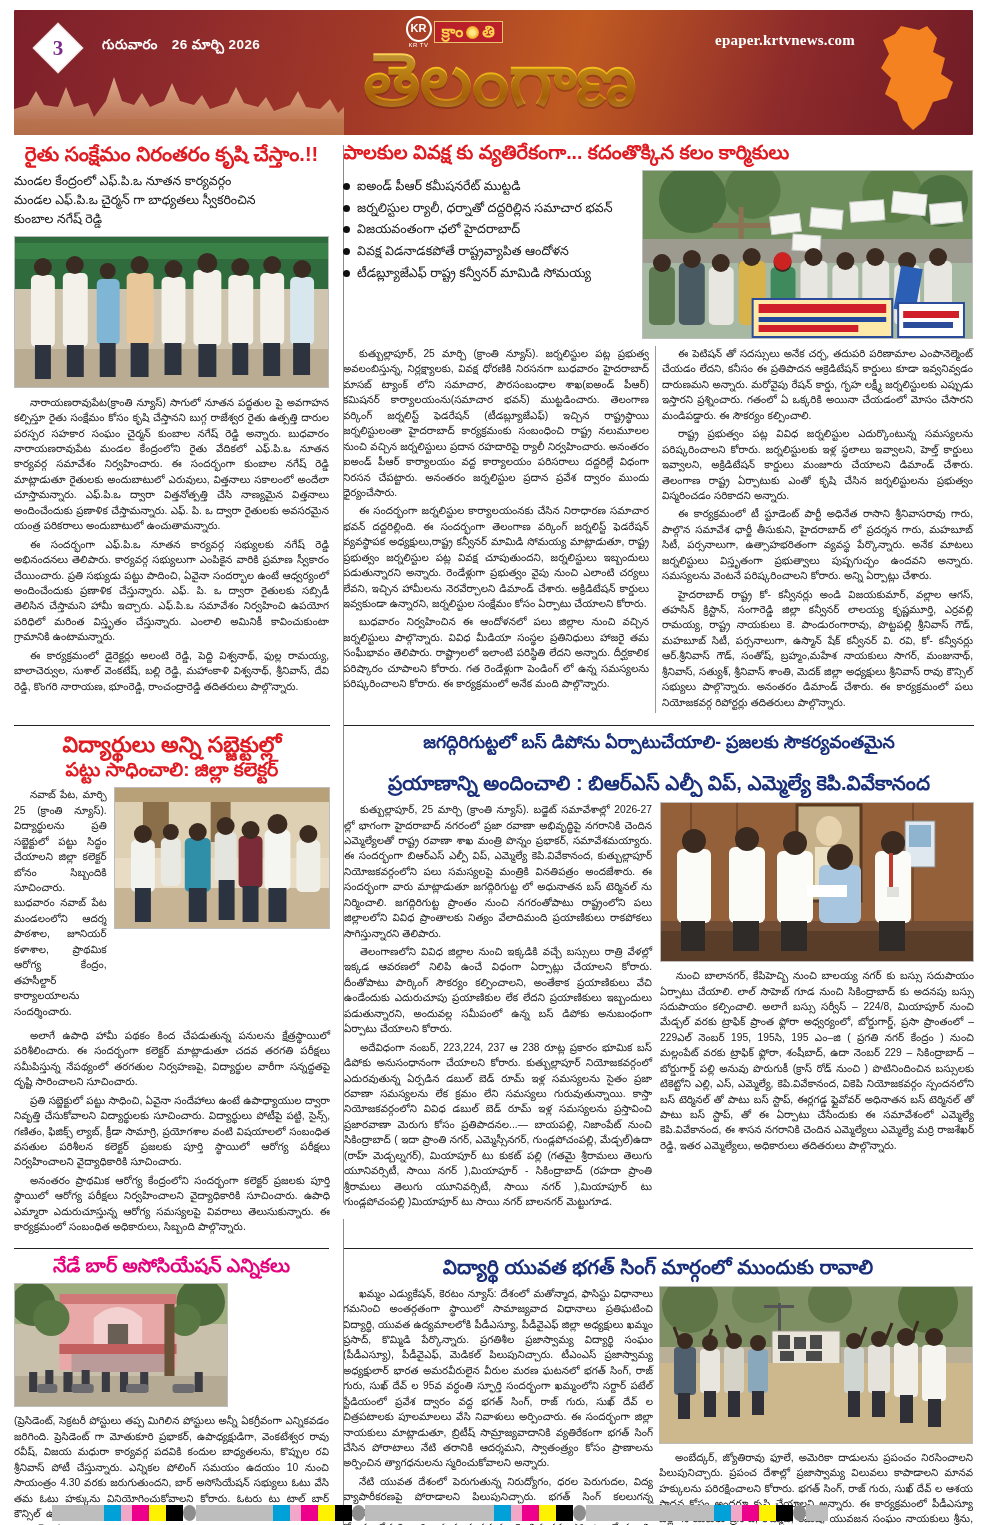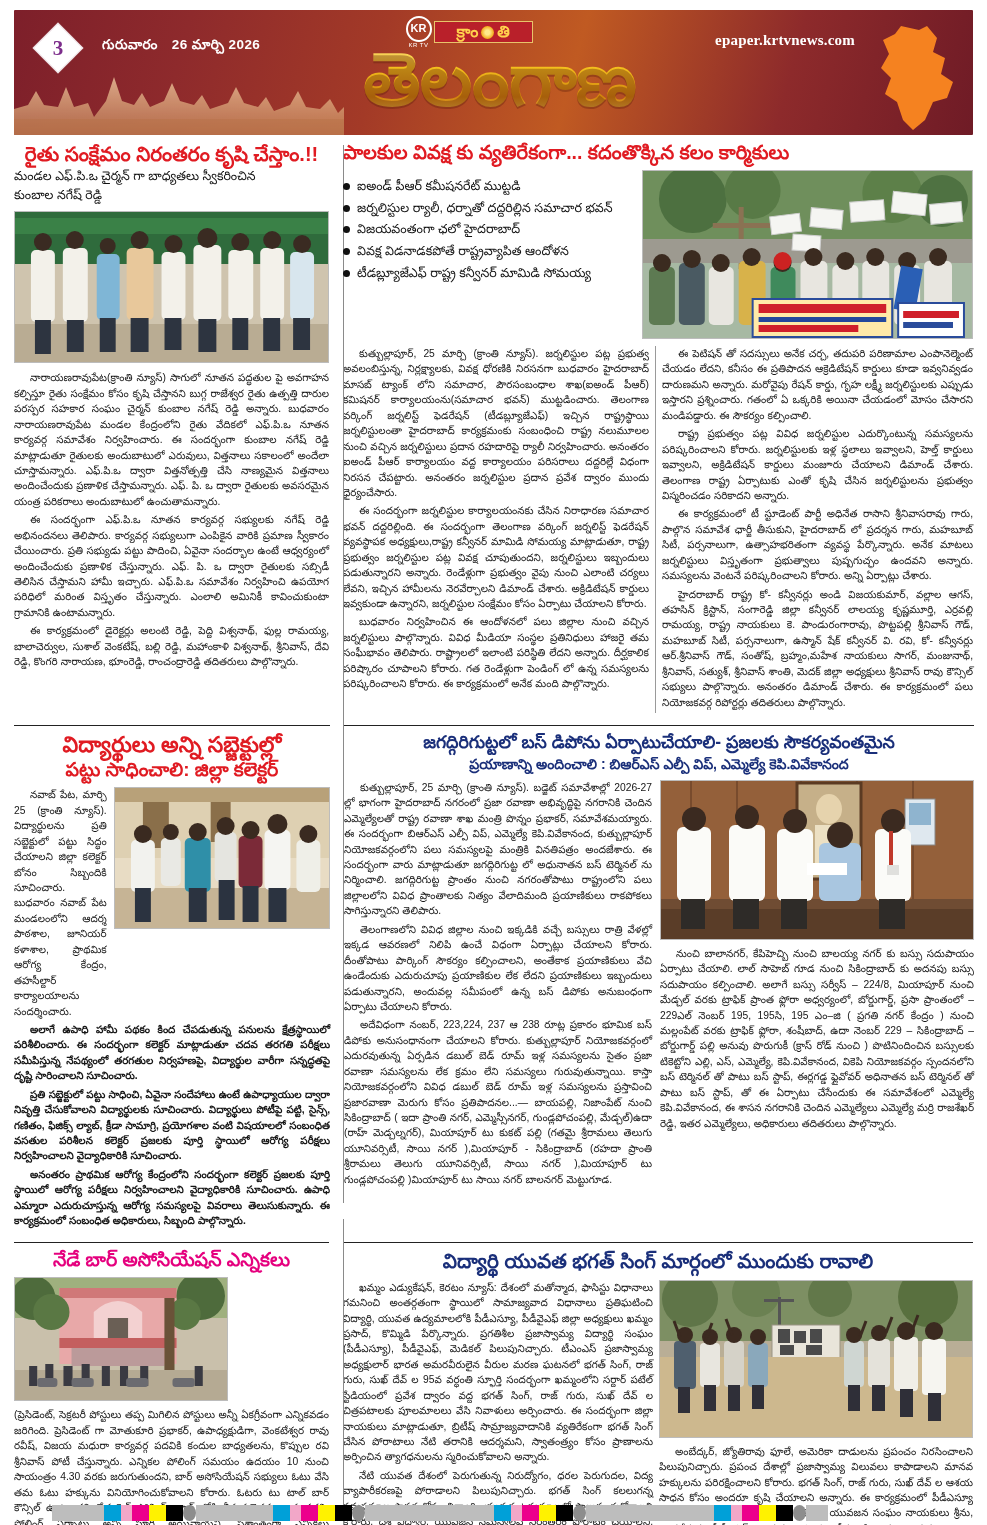"క్రాం" .kranti-box { padding: 1px 22px -> 1px 7px }
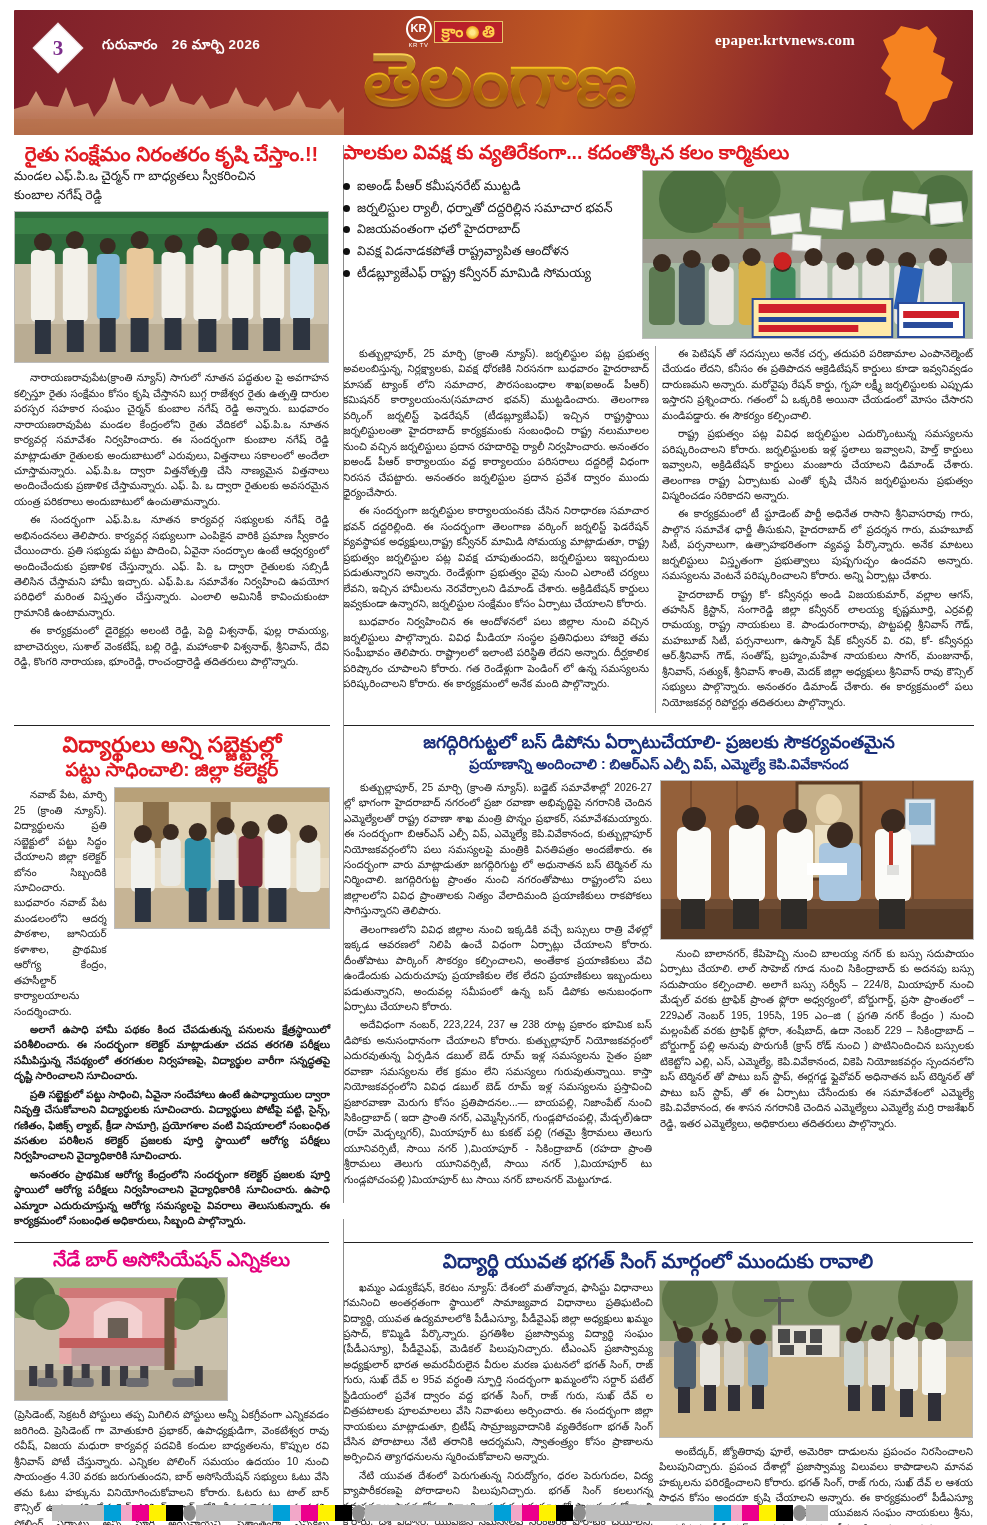"మండల కేంద్రంలో ఎఫ్.పి.ఒ నూతన కార్యవర్గం" div.subline { html: none -> <div>మండల కేంద్రంలో ఎఫ్.పి.ఒ నూతన కార్యవర్గం</div> }
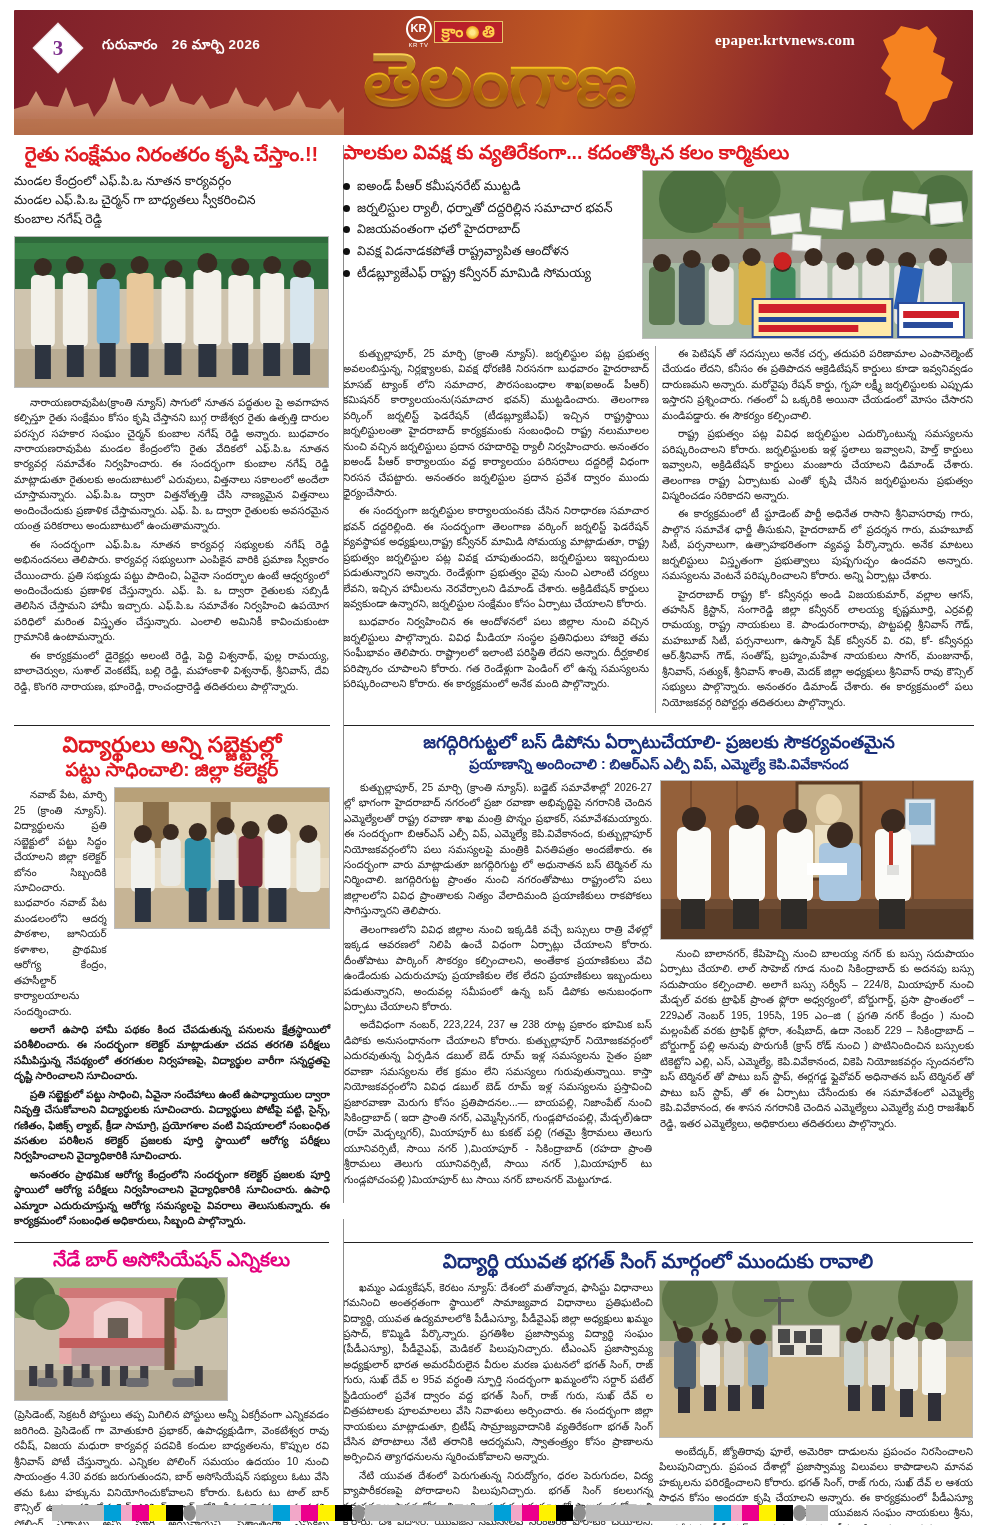"ప్రయాణాన్ని అందించాలి : బిఆర్ఎస్ ఎల్పీ" div.hl-navy { font-size: 14px -> 20px; margin-top: 3px -> 18px }
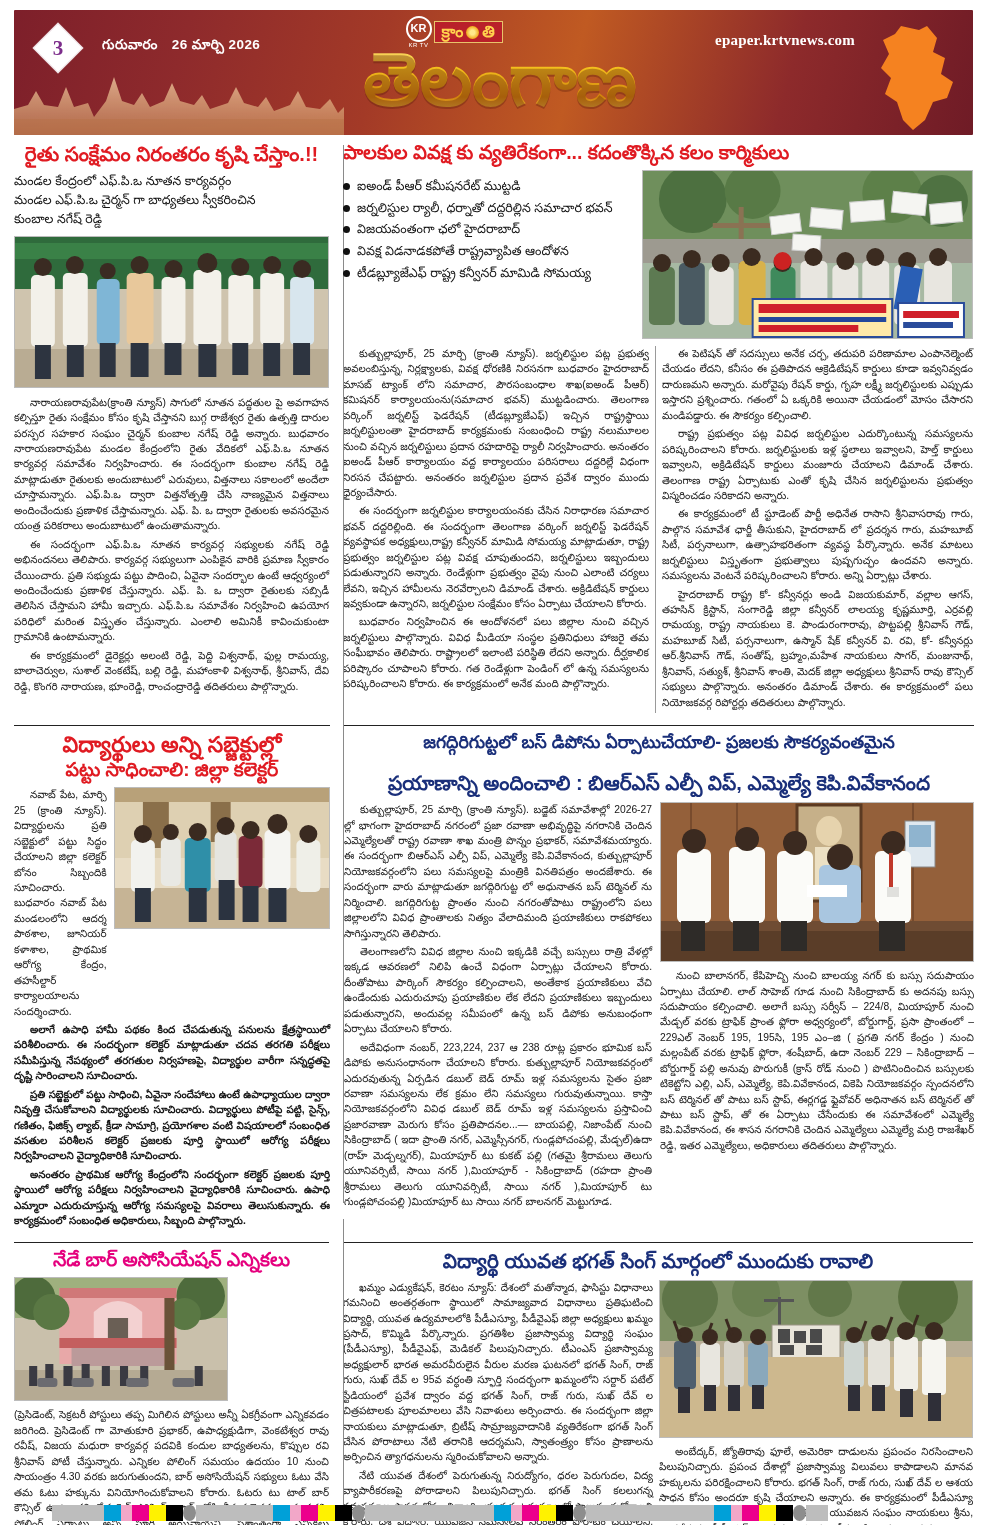"అలాగే ఉపాధి హామీ పథకం కింద" div.body-text { font-weight: bold -> none; margin-top: none -> 6px }
